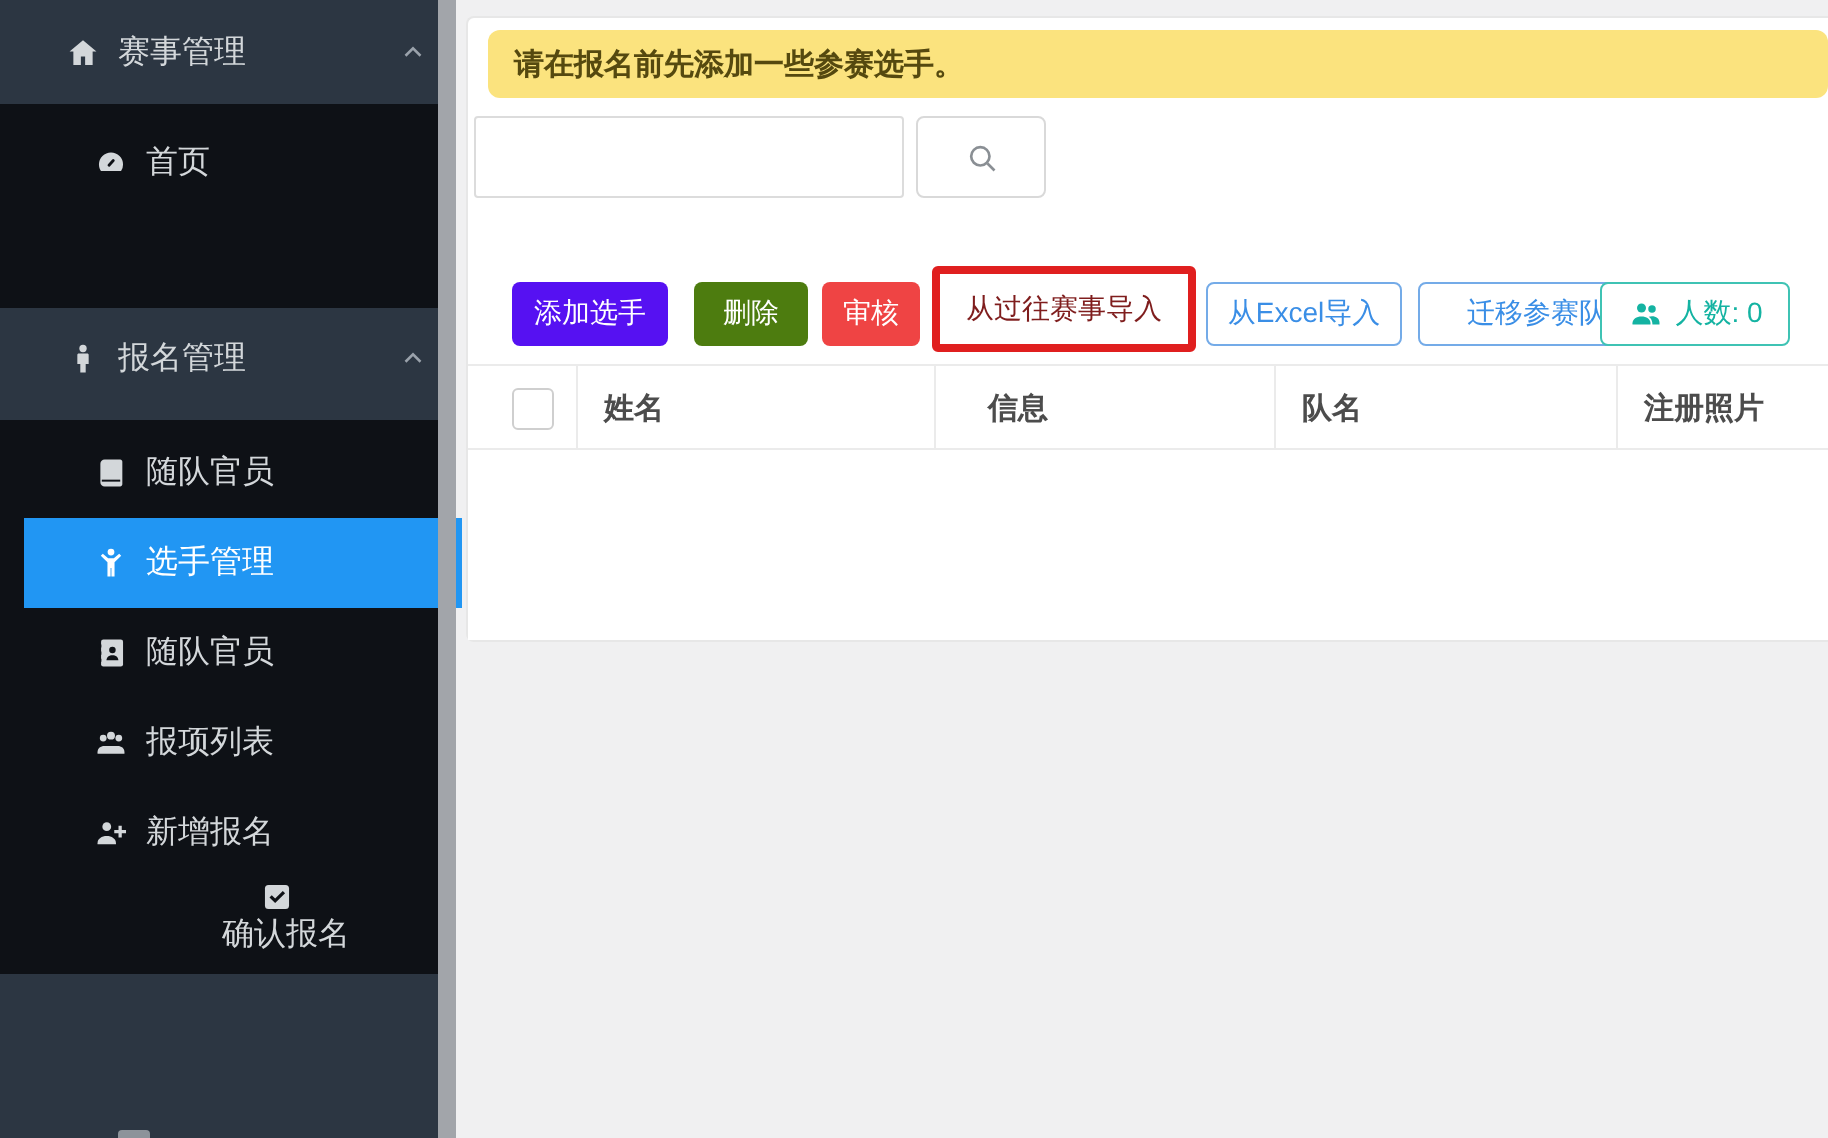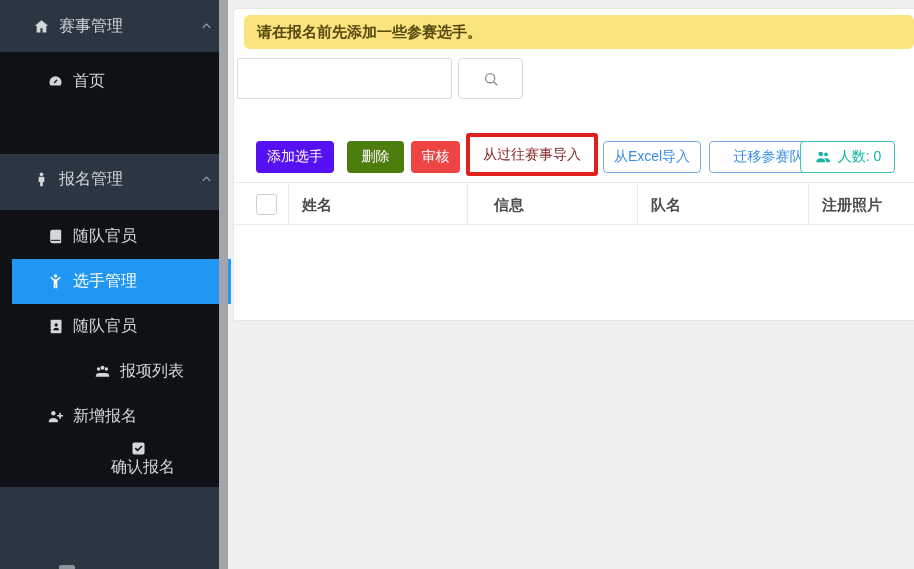"报项列表" div.nav-row { justify-content: center -> none }
